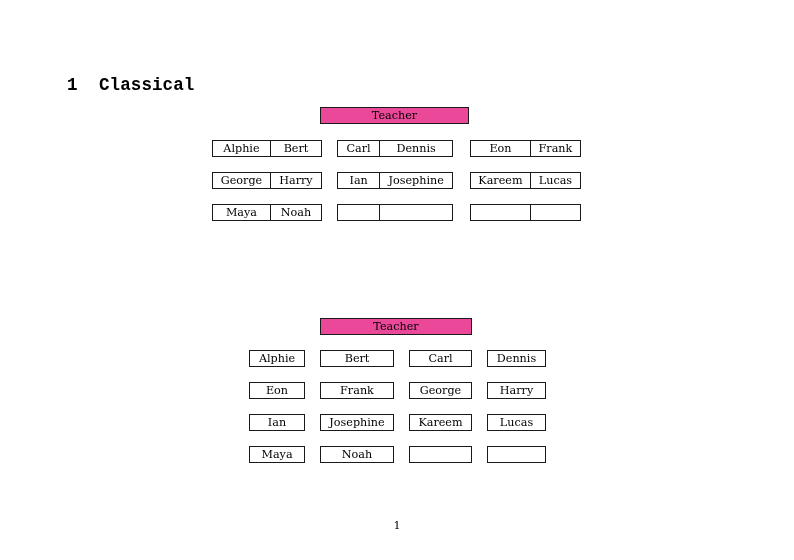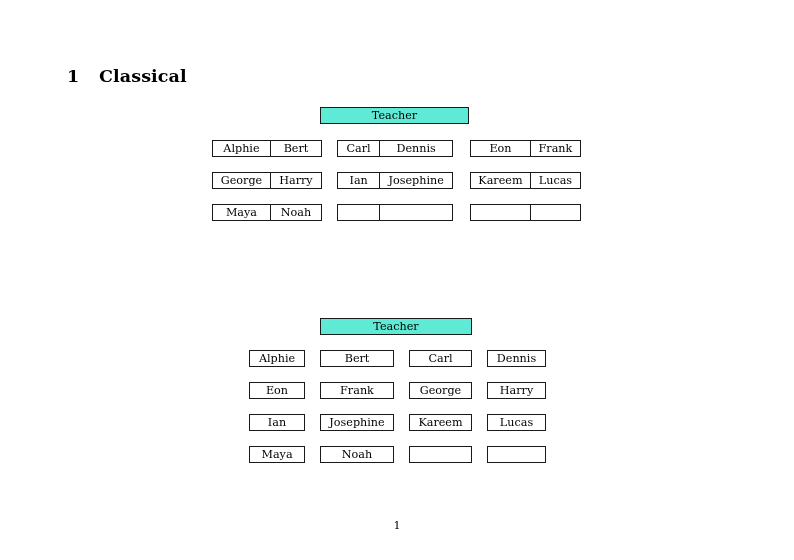"1 Classical" #sec1-heading { font-family: none -> Liberation Mono, monospace; top: 66px -> 75px }
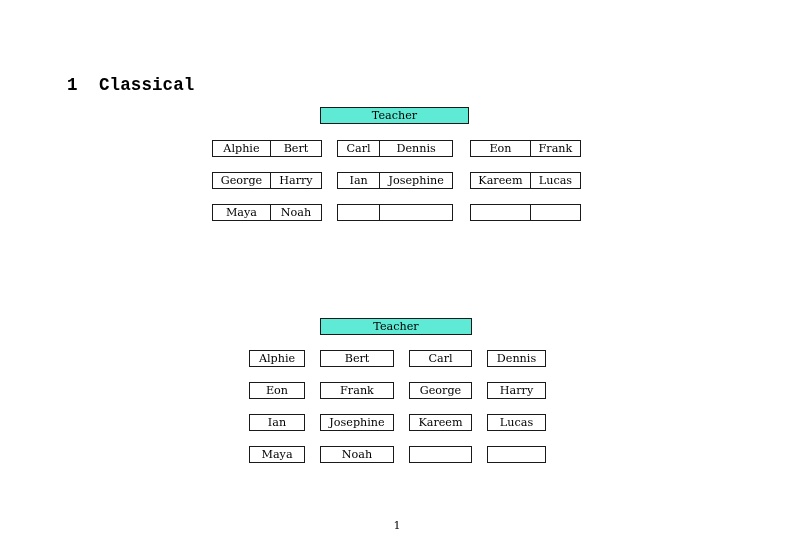"Teacher" .teacher-box { background: #5eead4 -> #ec4899 }
